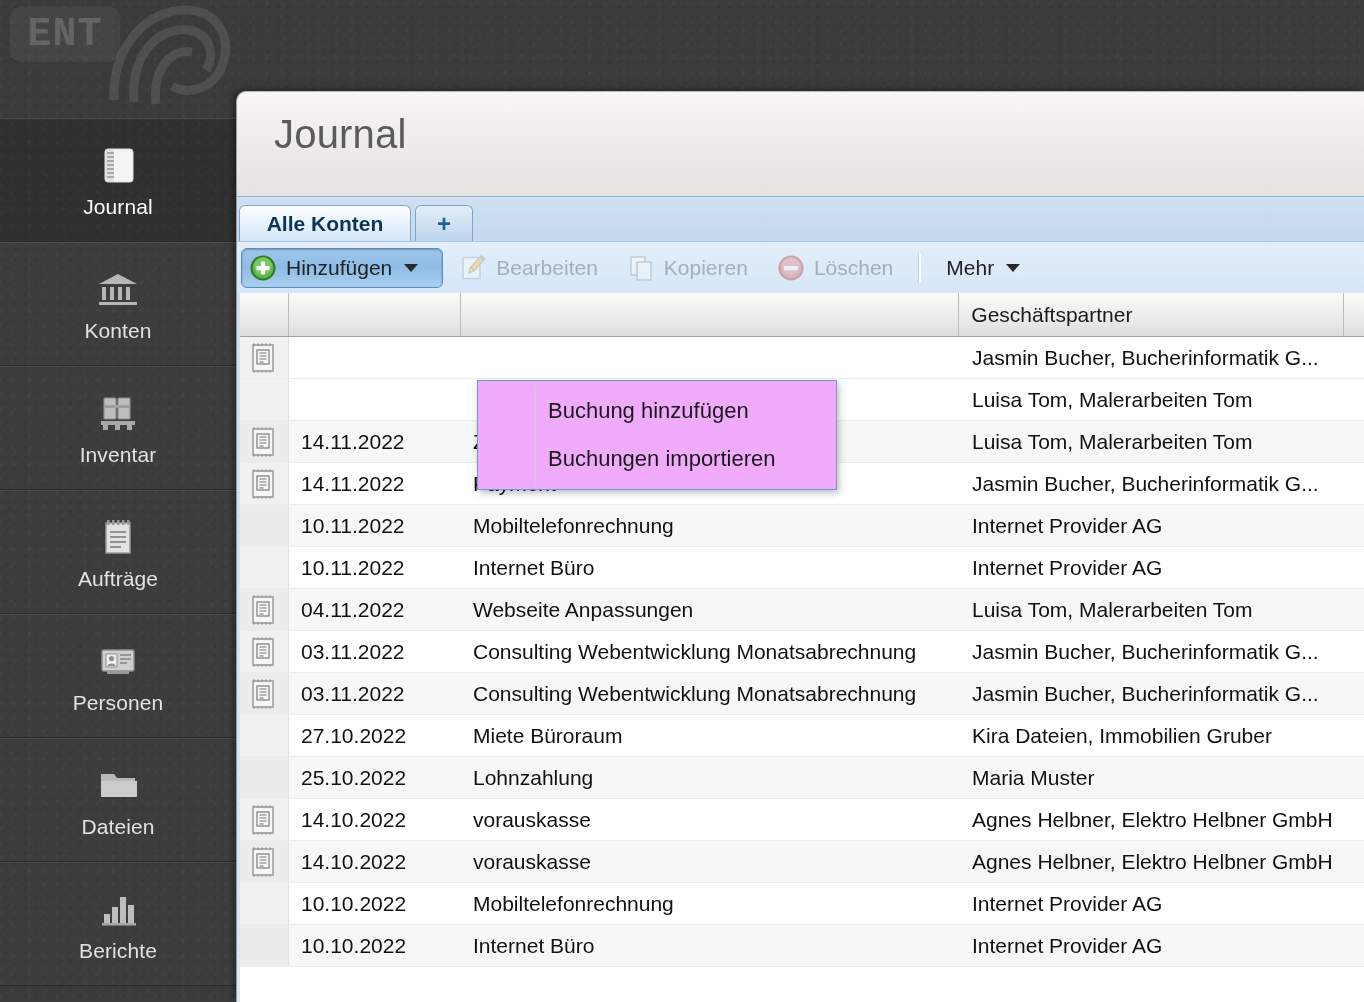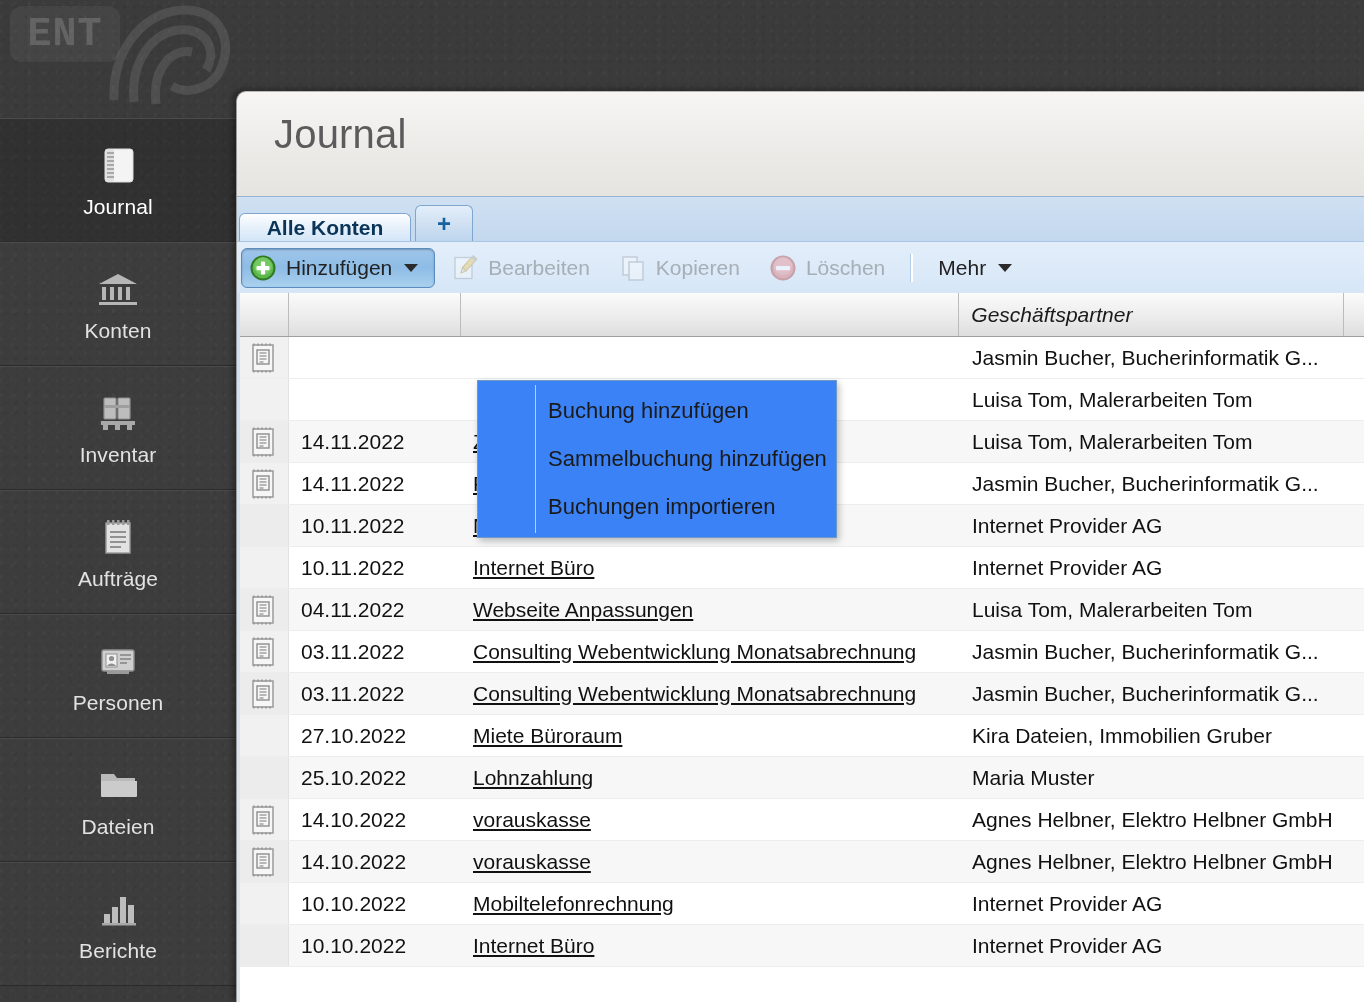"Alle Konten" .tab.selected { height: 28px -> 36px }
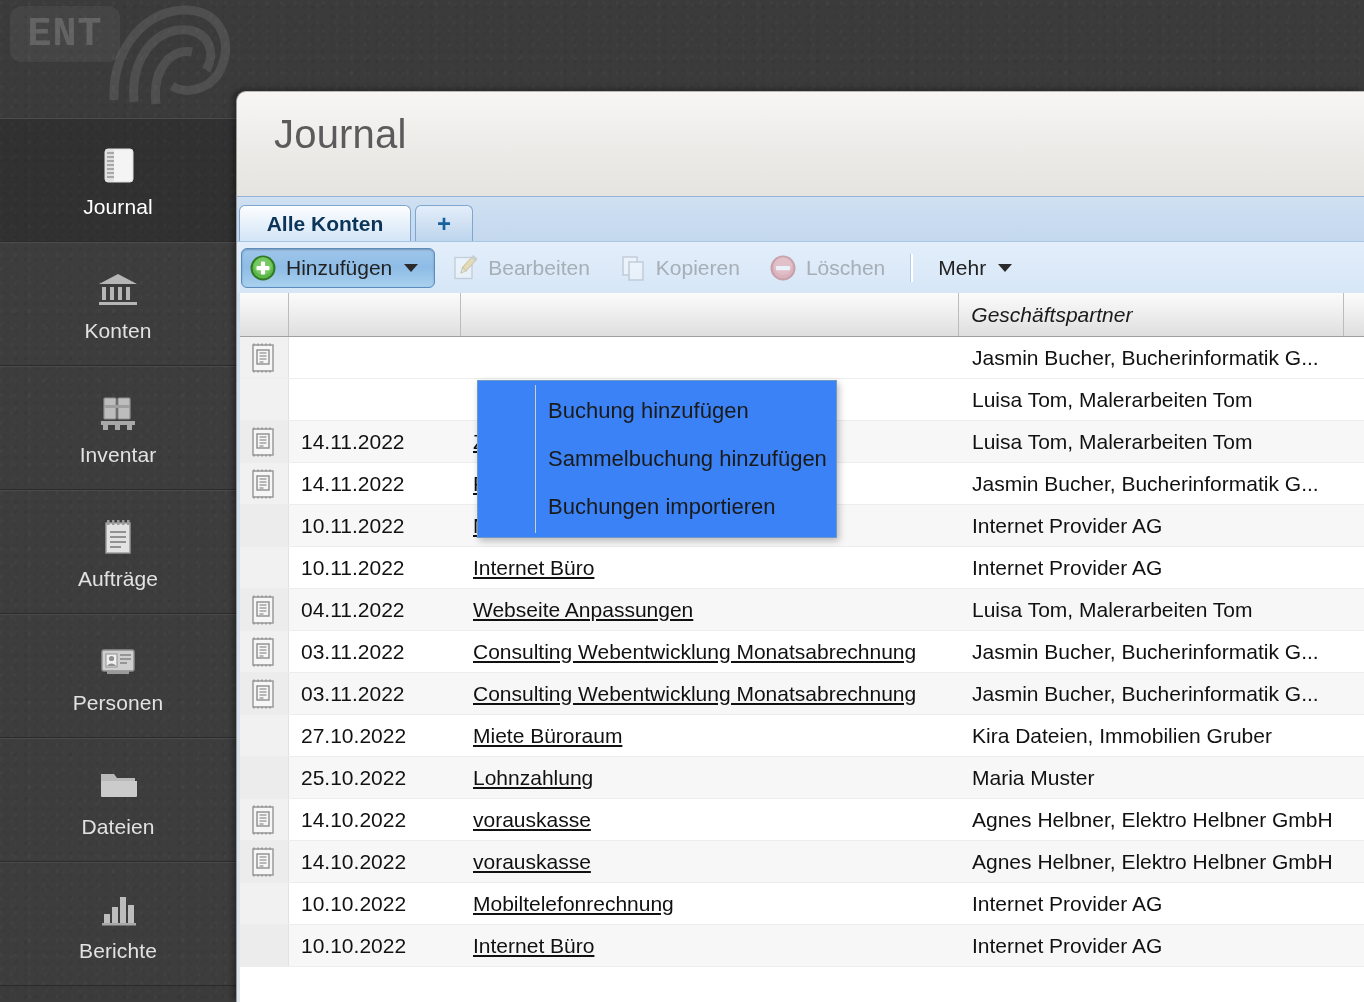"Hinzufügen" .tb-btn.pressed { padding: 0 16px 0 6px -> 0 24px 0 6px }
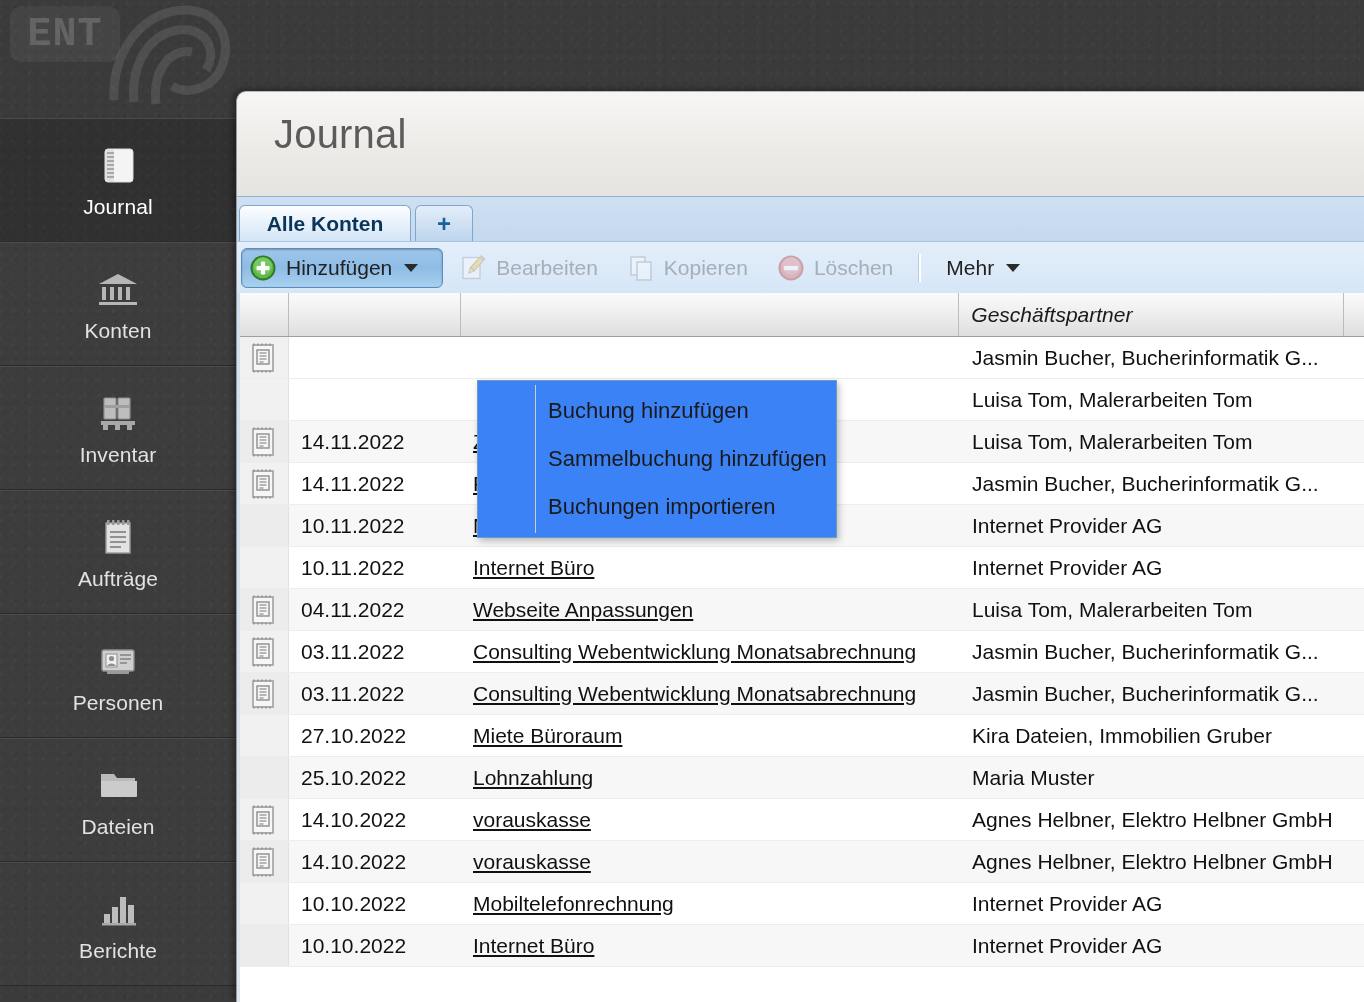"Geschäftspartner" .th { font-style: italic -> none }
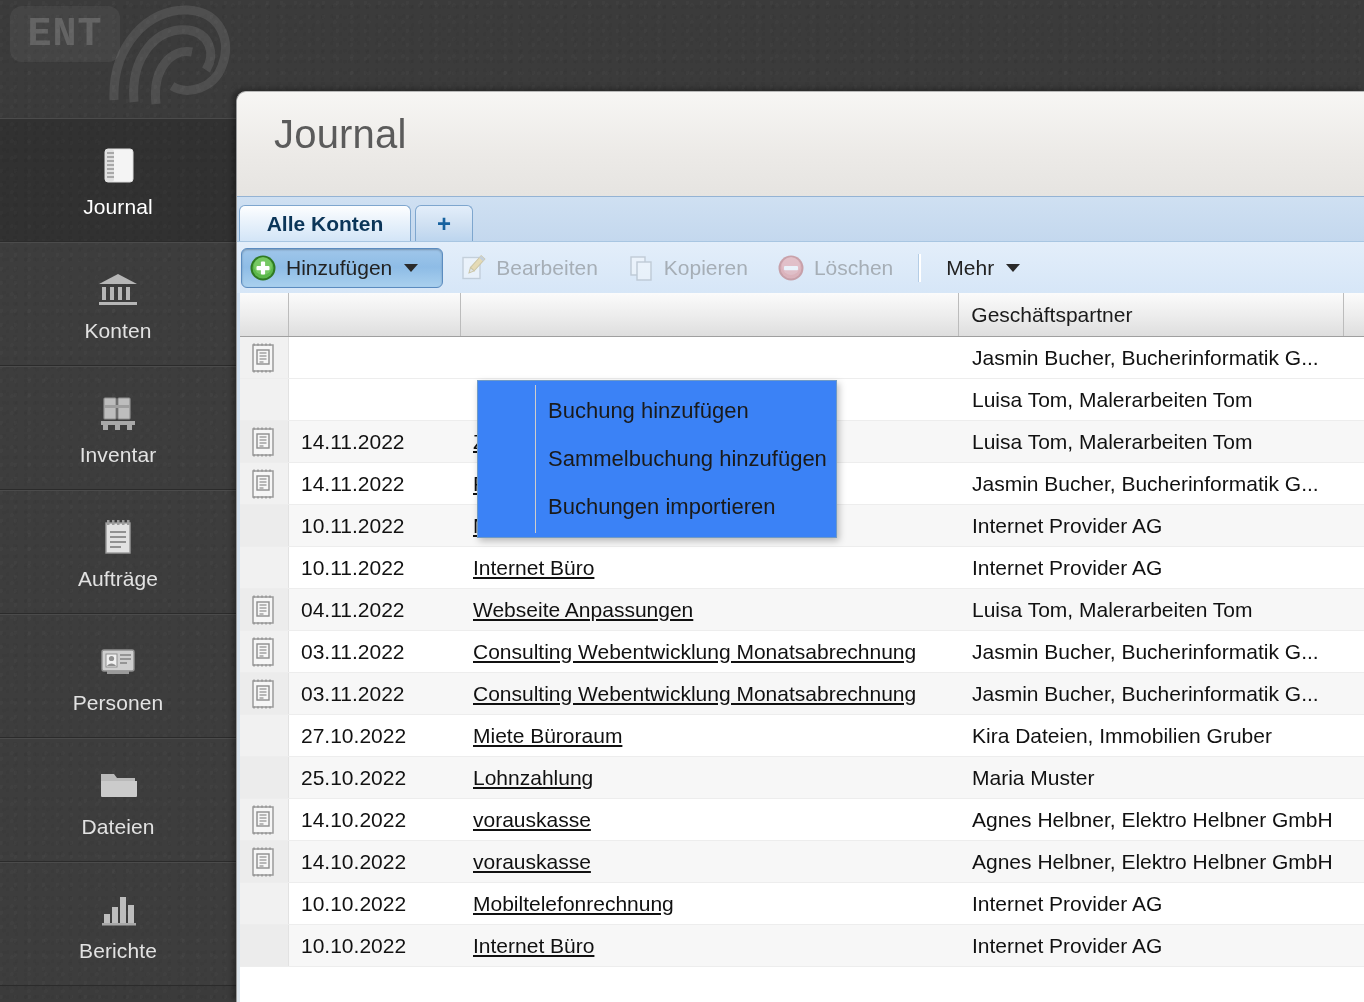"Buchung hinzufügen" .menu { background: #3b82f6 -> #f0abfc }
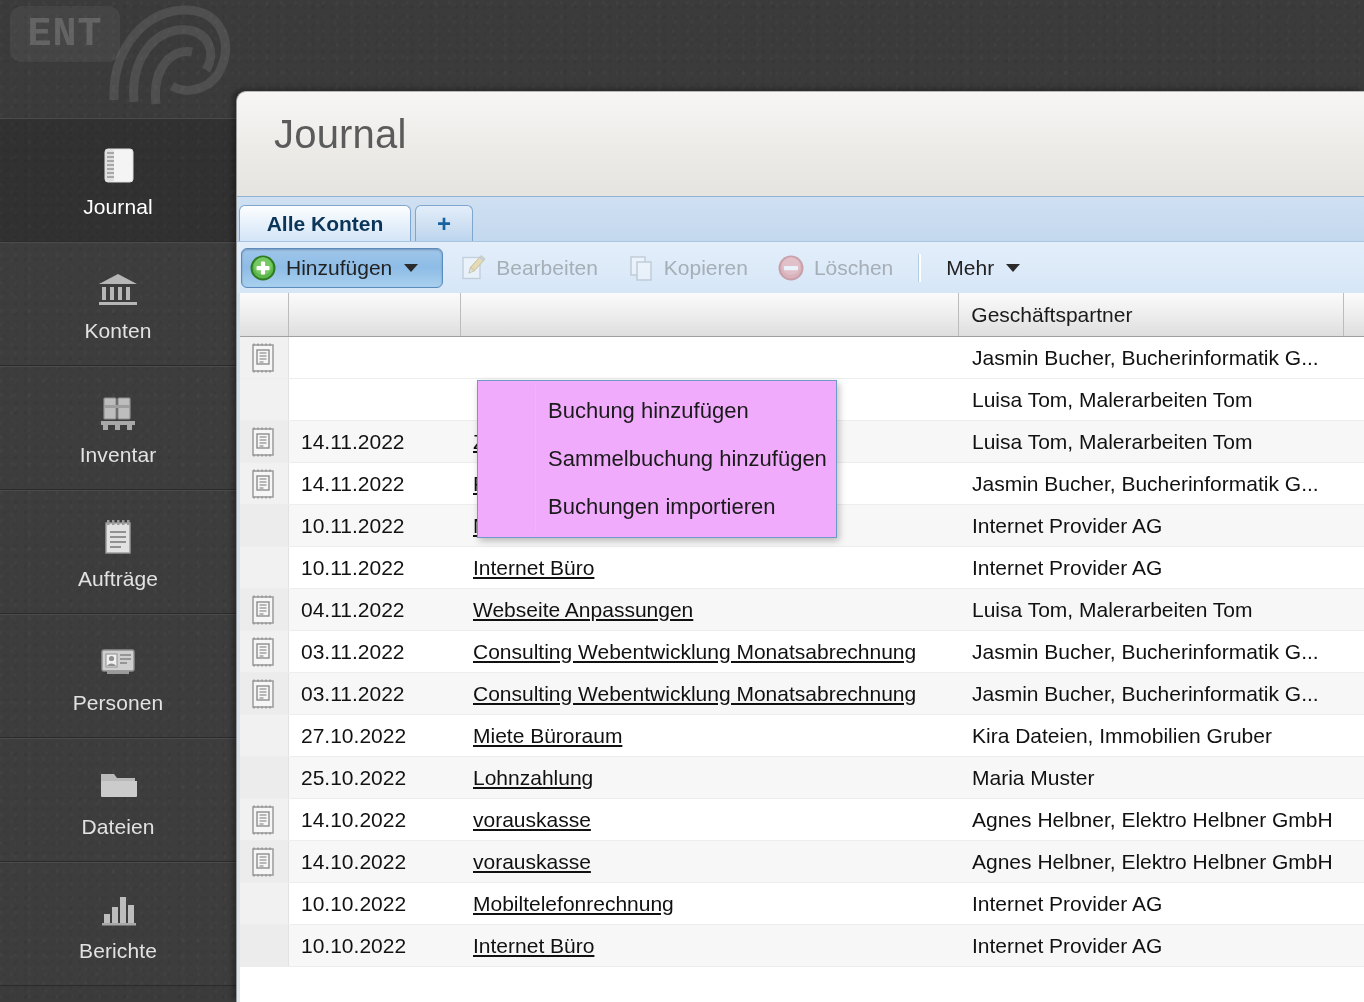"Sammelbuchung hinzufügen" div.menu-item { html: <div>Sammelbuchung hinzufügen</div> -> none }
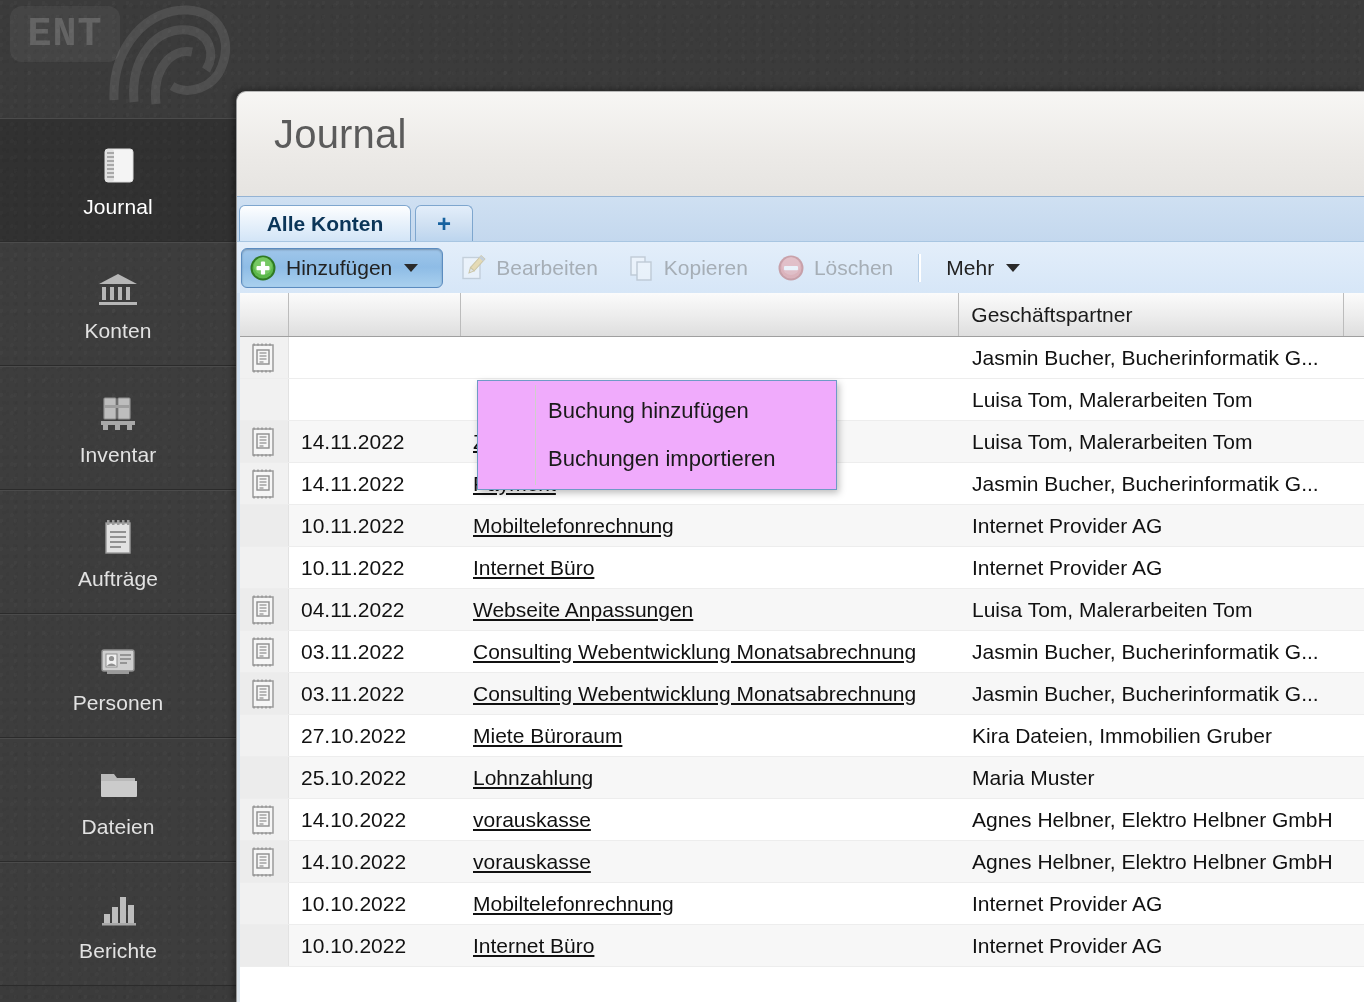"Mobiltelefonrechnung" .td.c-desc { text-decoration: underline -> none }
